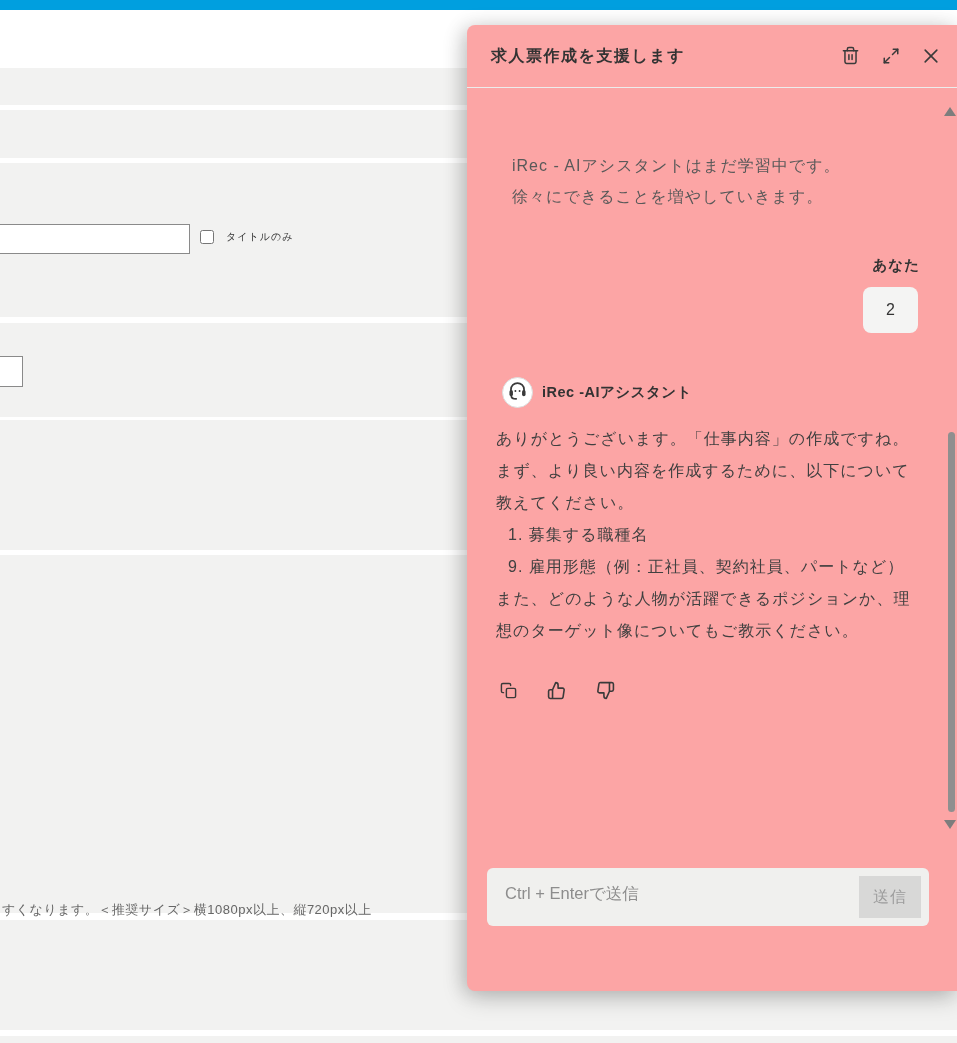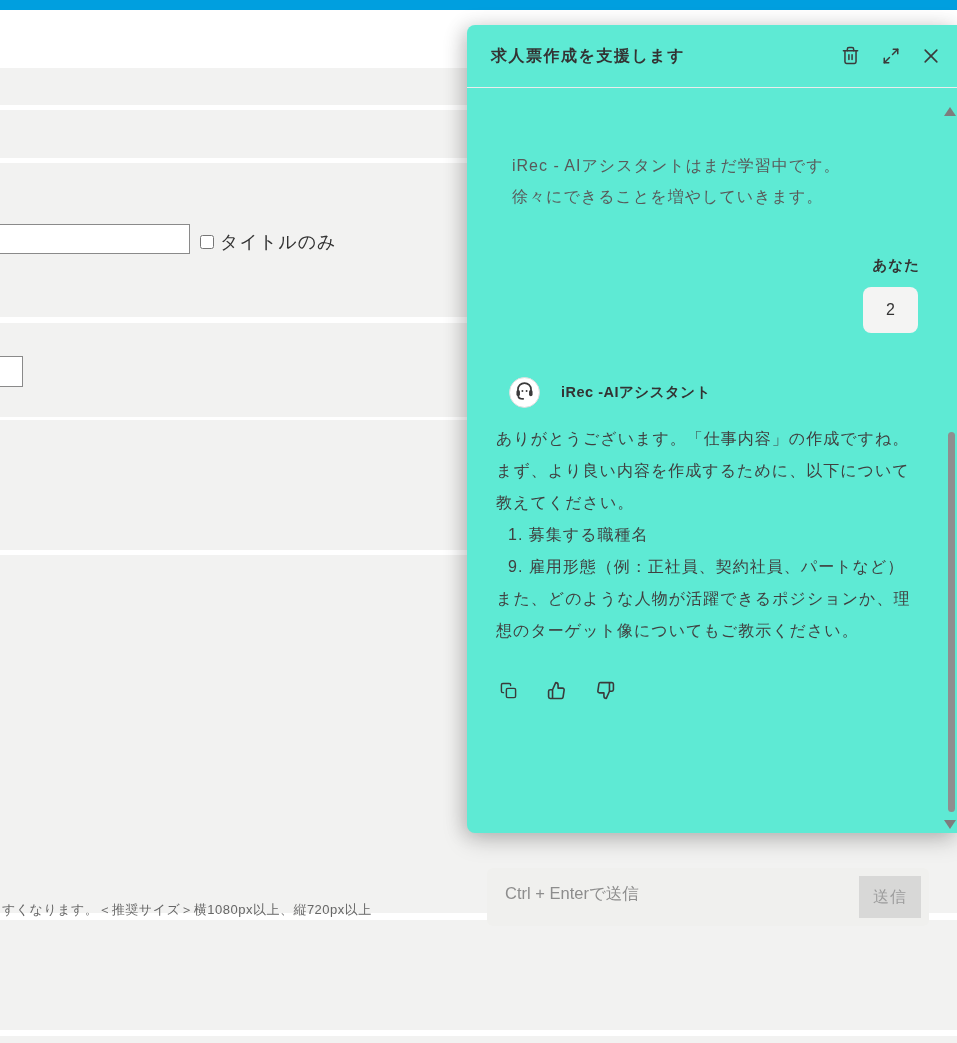"求人票作成を支援します" .chat-panel { background: #5eead4 -> #fca5a5; height: 808px -> 966px }
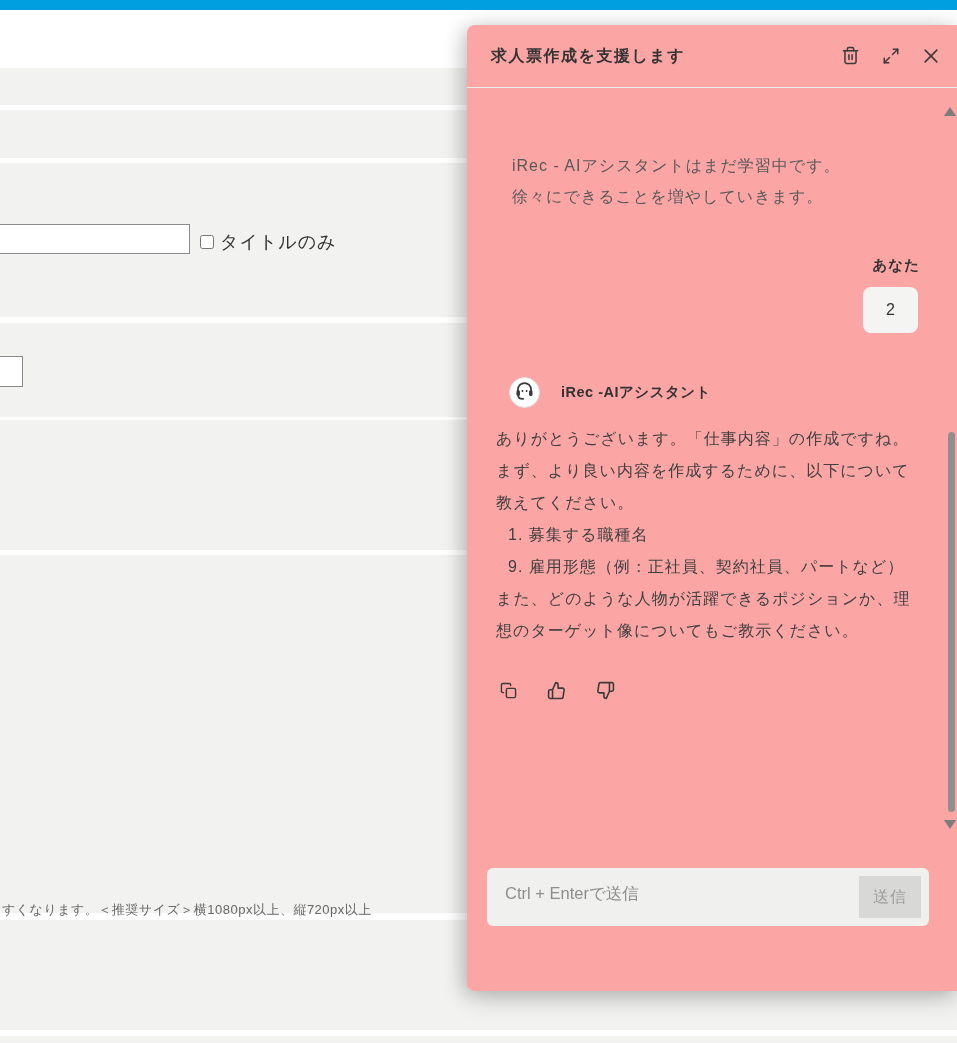"タイトルのみ" .cb-label { font-size: 18px -> 10px; margin-left: none -> 6px }
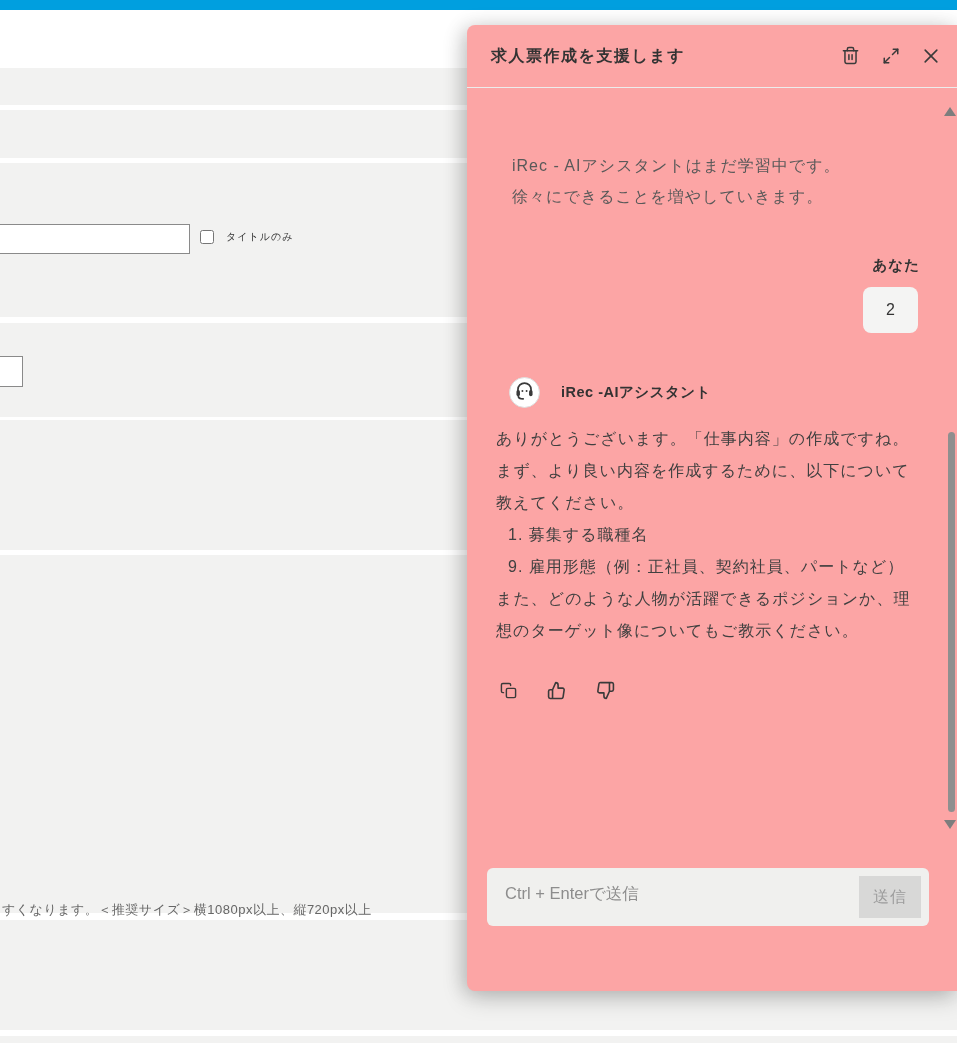"iRec -AIアシスタント" .asst-head { gap: 21px -> 9px; left: 42px -> 35px }
